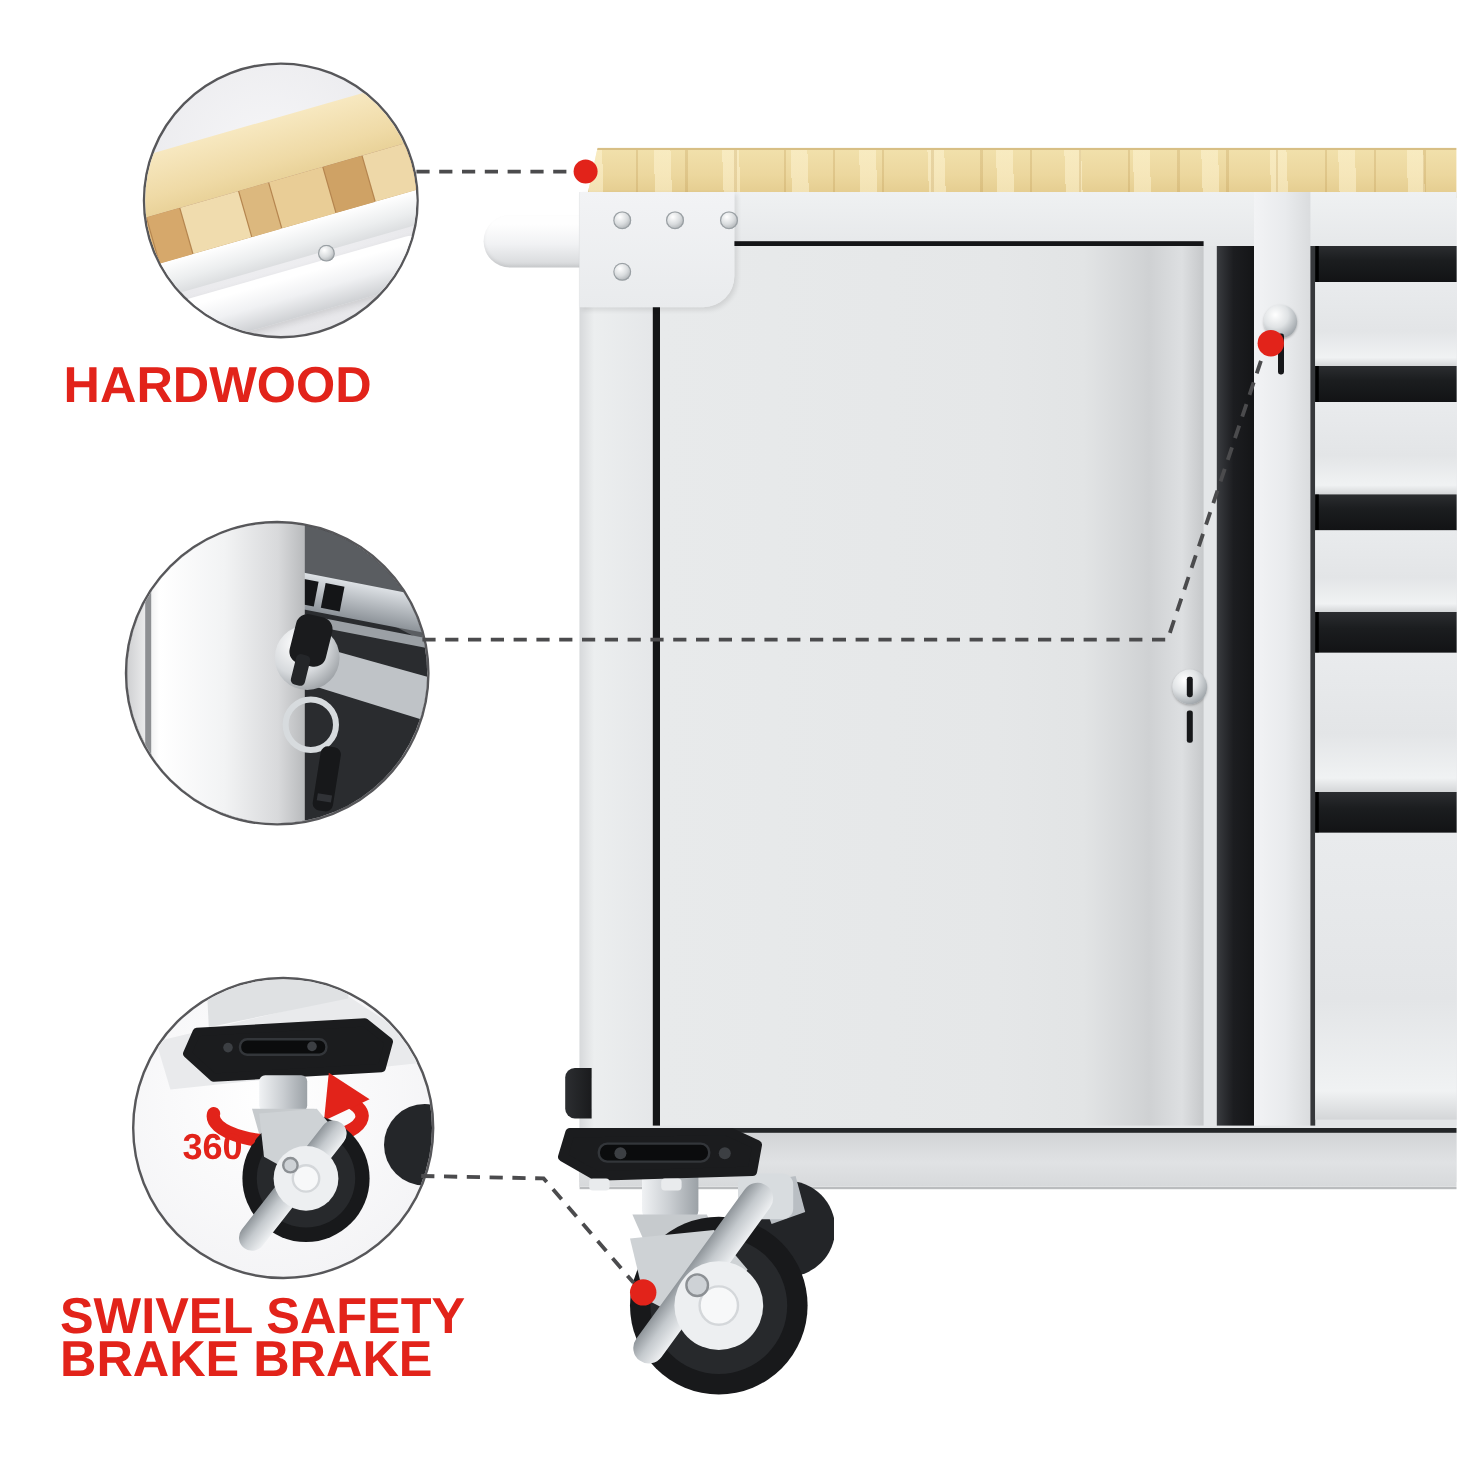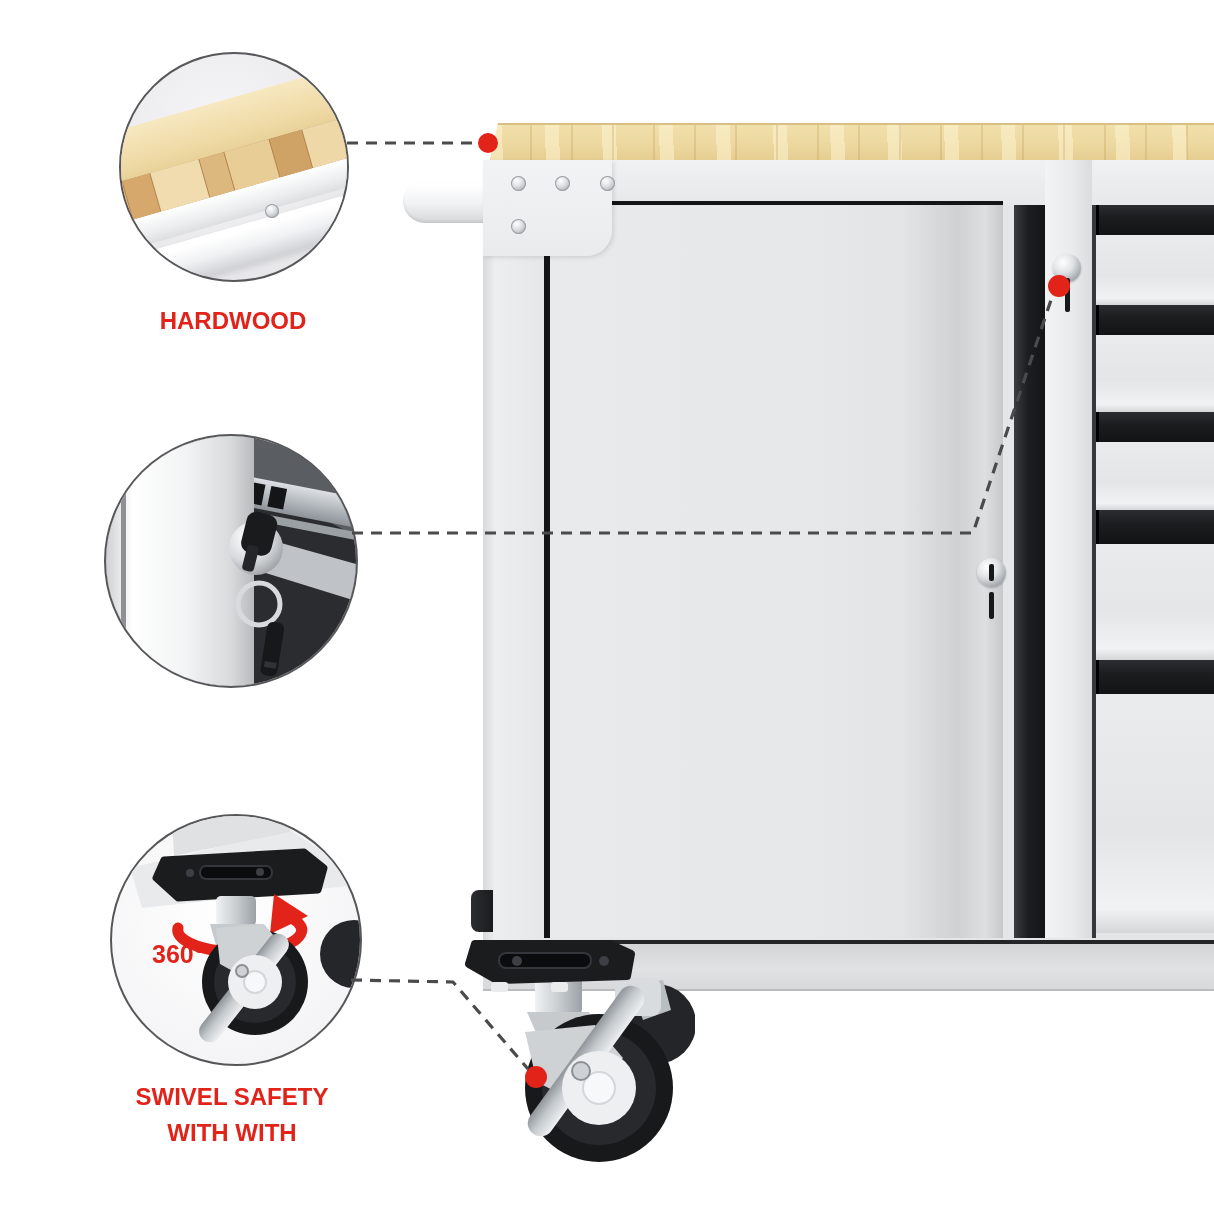"HARDWOOD" .feature-label { font-size: 24px -> 42px; text-align: center -> none }
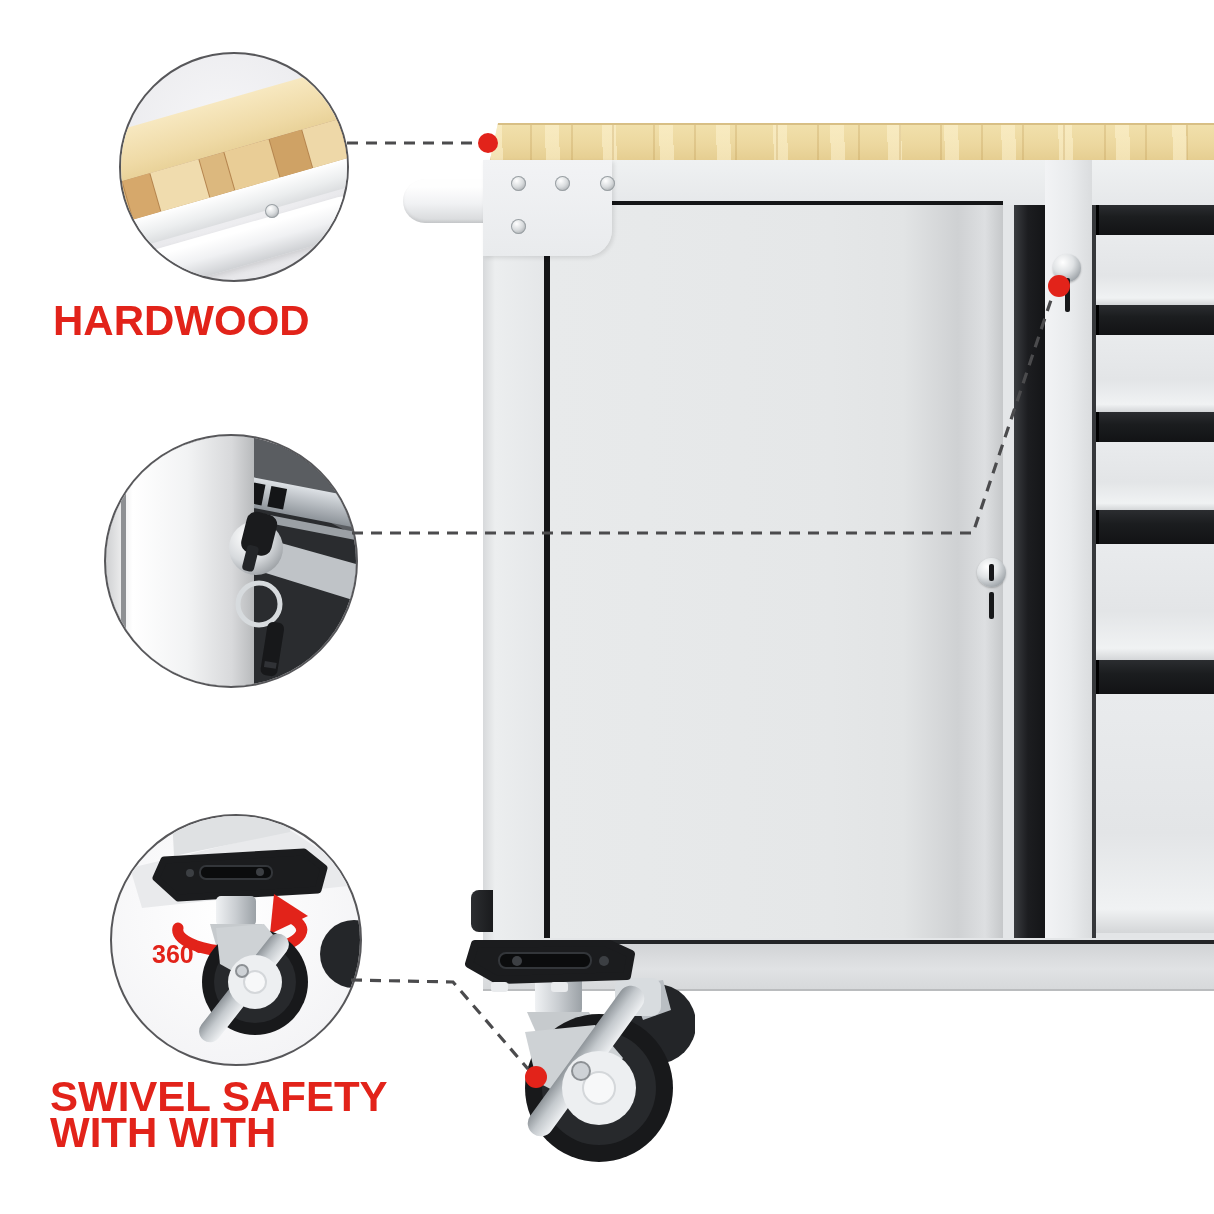"360°" .badge-360 { font-size: 25px -> 30px }
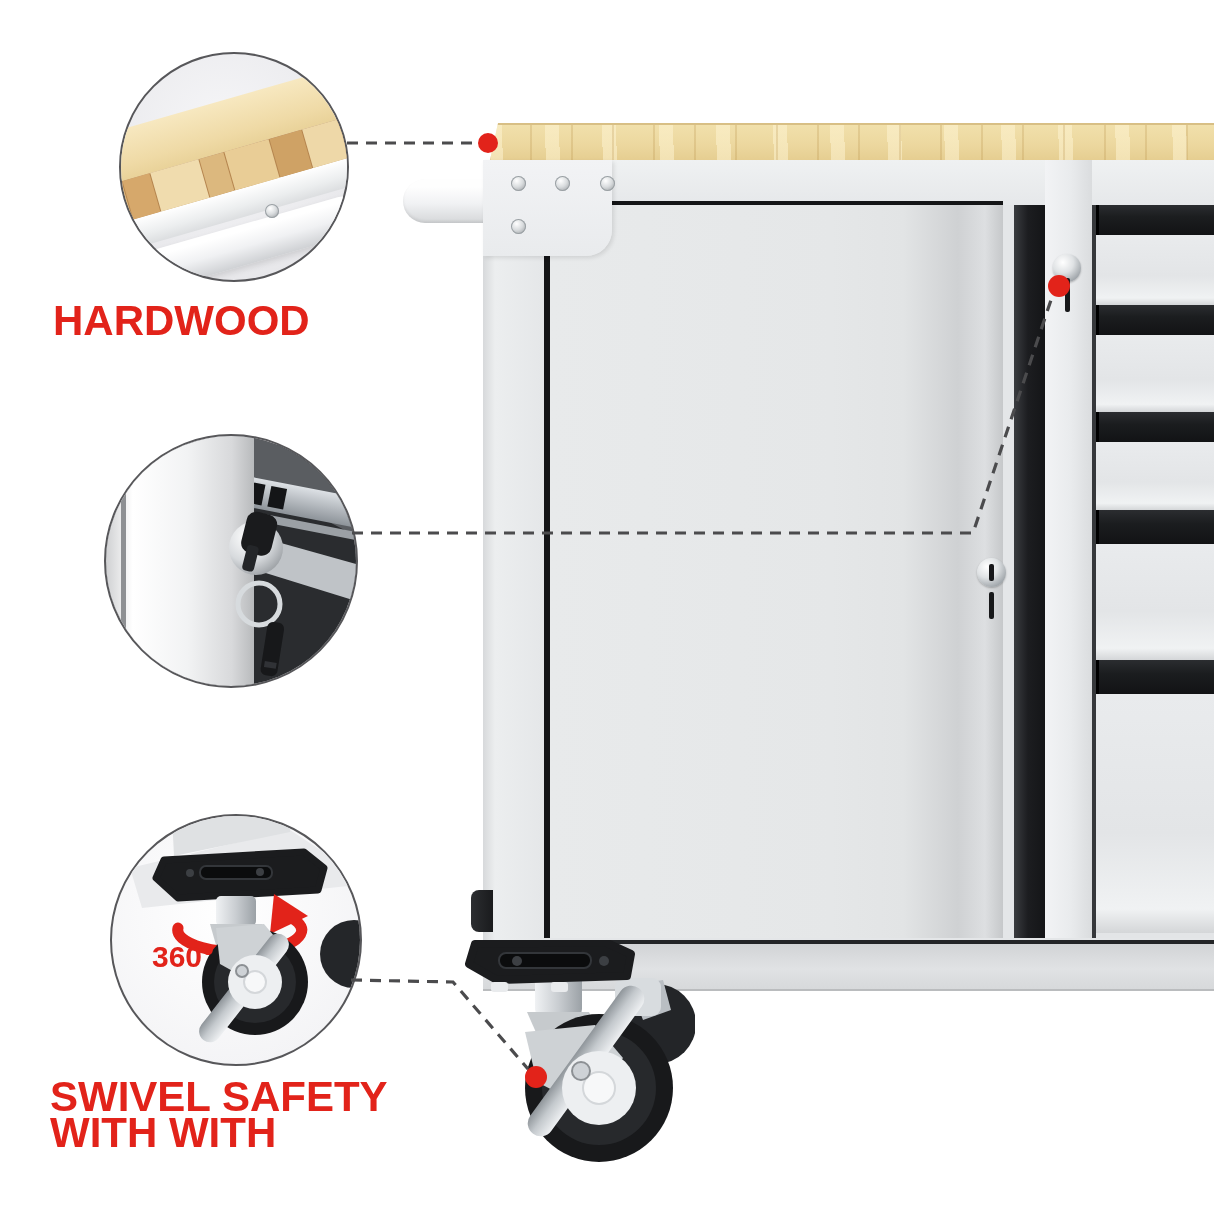"WITH WITH" div { text: WITH WITH -> BRAKE BRAKE }
